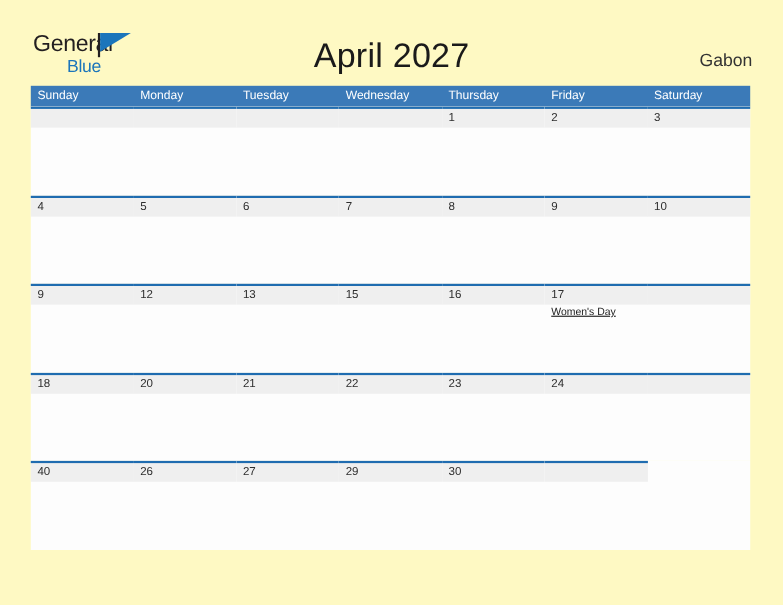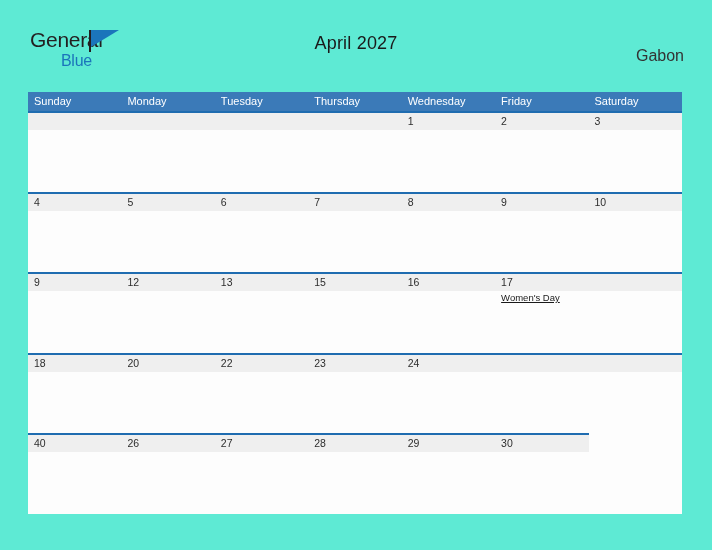"General" .page { background: #5eead4 -> #fef9c3 }
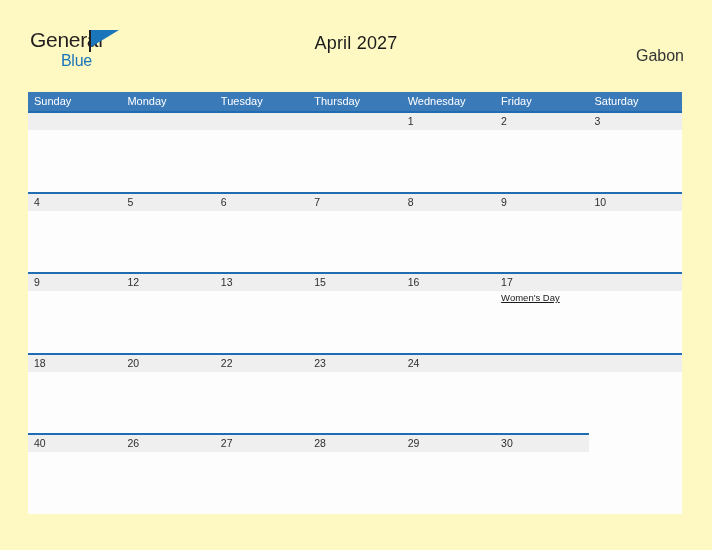"April 2027" .title { font-size: 18px -> 31px }
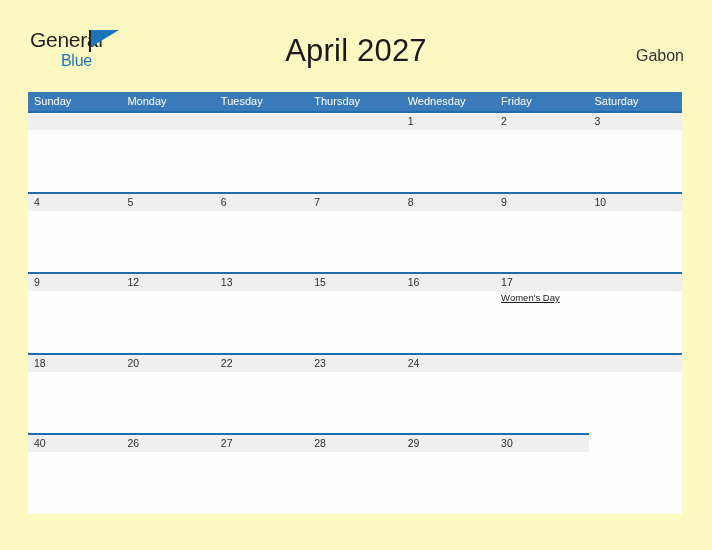"Sunday" .calendar { margin-top: 14px -> none }
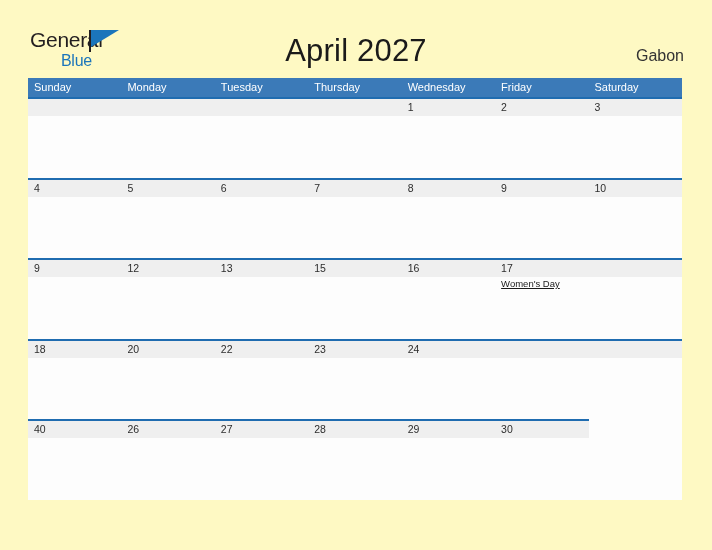"Thursday" div.weekday { order: before "Wednesday" -> after "Wednesday" }
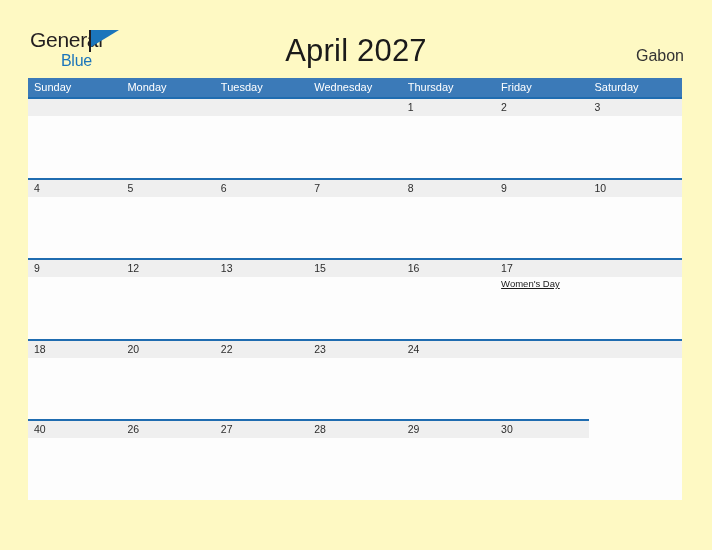"21" div.cell { html: none -> <div> <div>21</div> </div> }
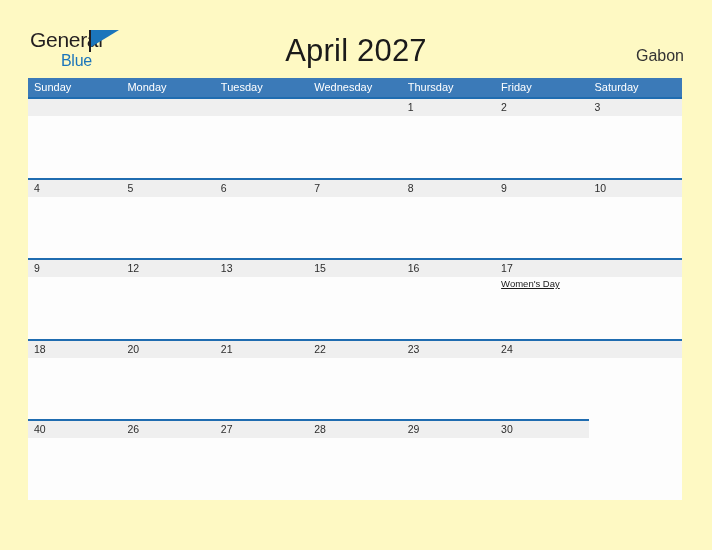"28" div.cell { html: <div> <div>28</div> </div> -> none }
